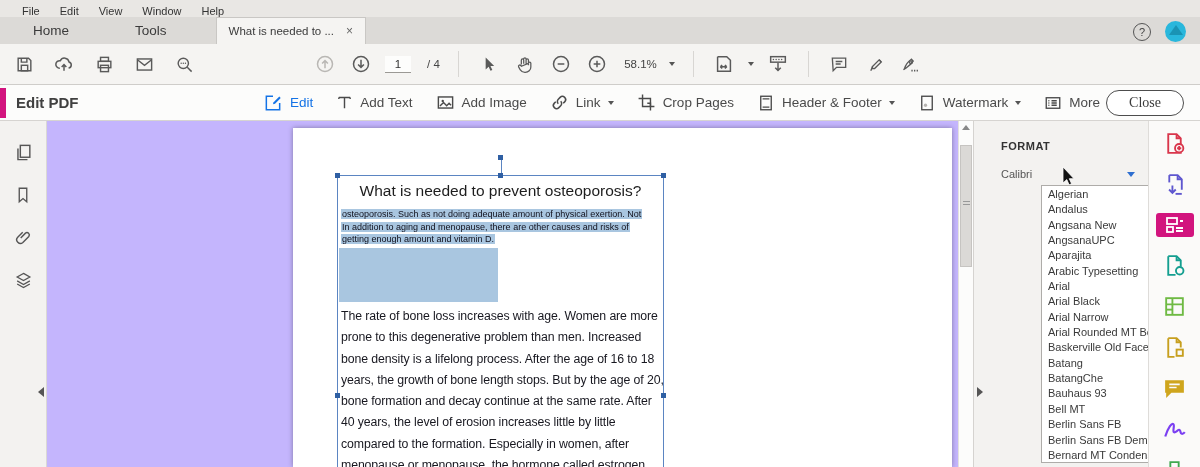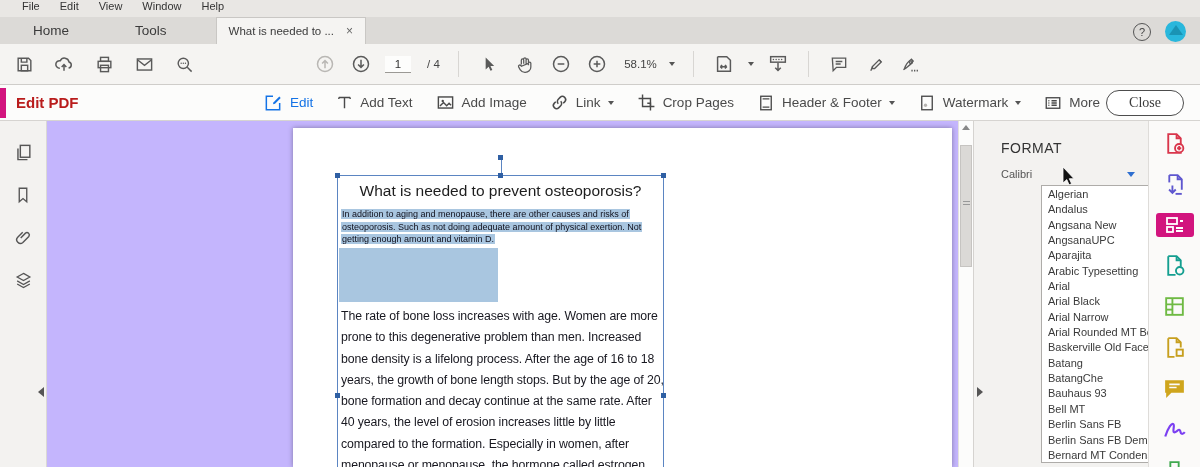"File" .menubar { align-items: flex-start -> flex-end }
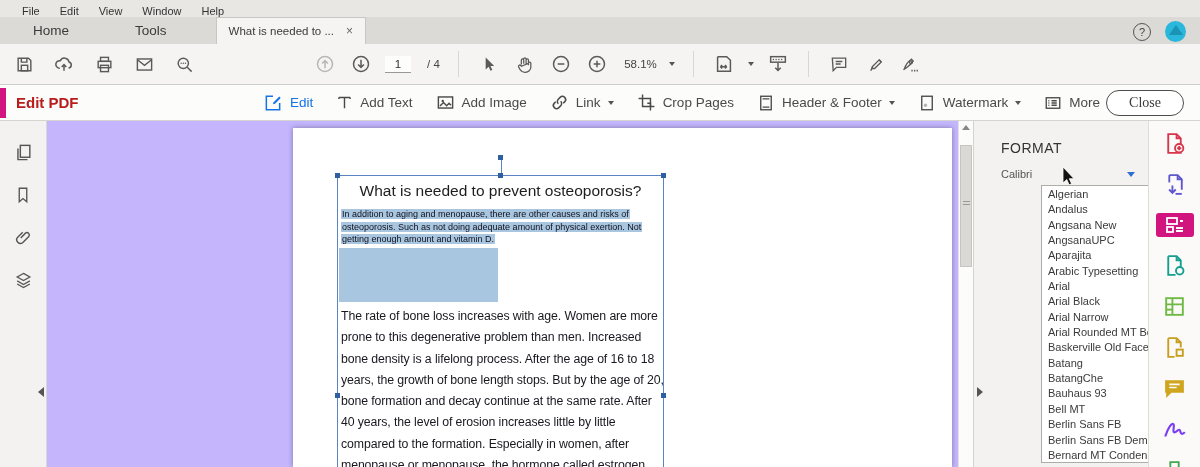"Edit PDF" .eb-title { color: #b91c1c -> #404040 }
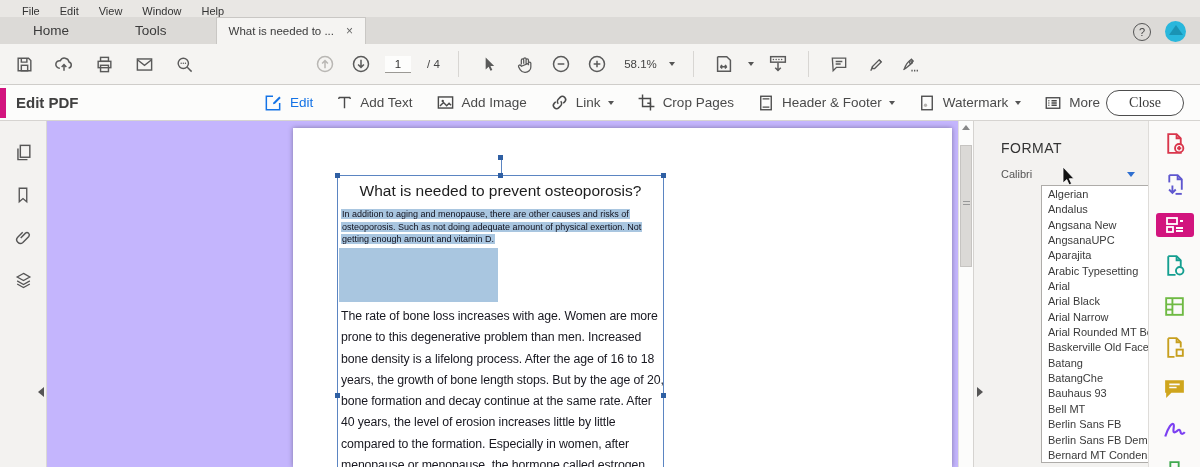"FORMAT" .fmt-header { font-size: 14px -> 11px; font-weight: normal -> bold }
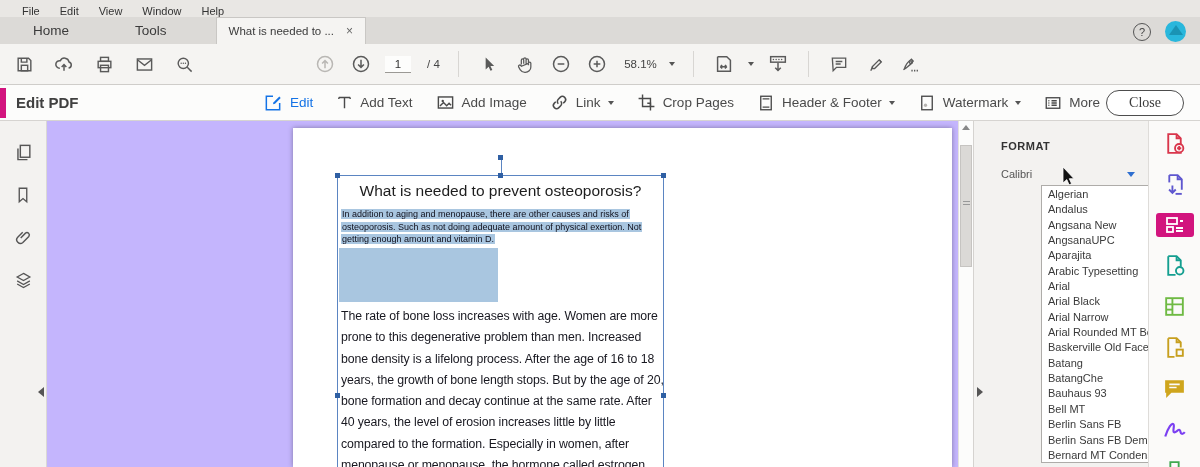"In addition to aging and" div.sel-line { order: before "osteoporosis. Such as not doing" -> after "osteoporosis. Such as not doing" }
